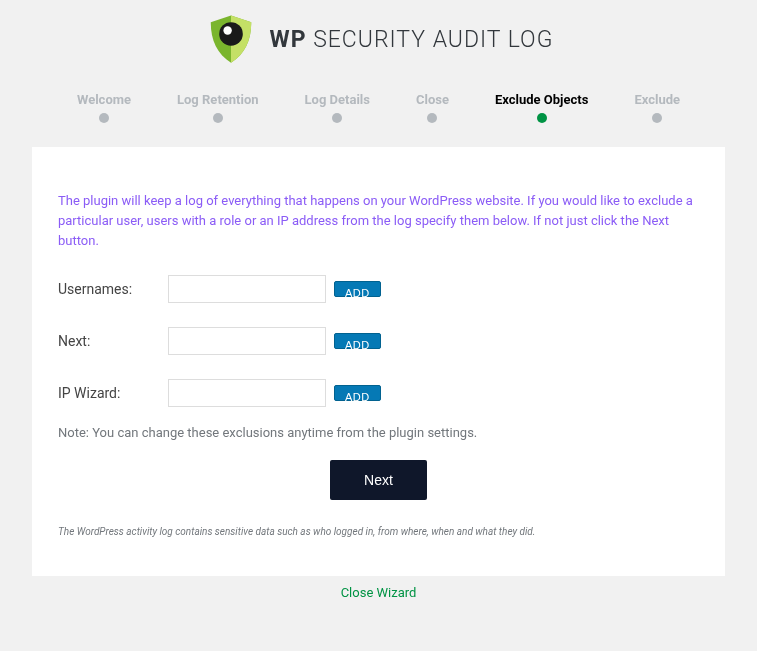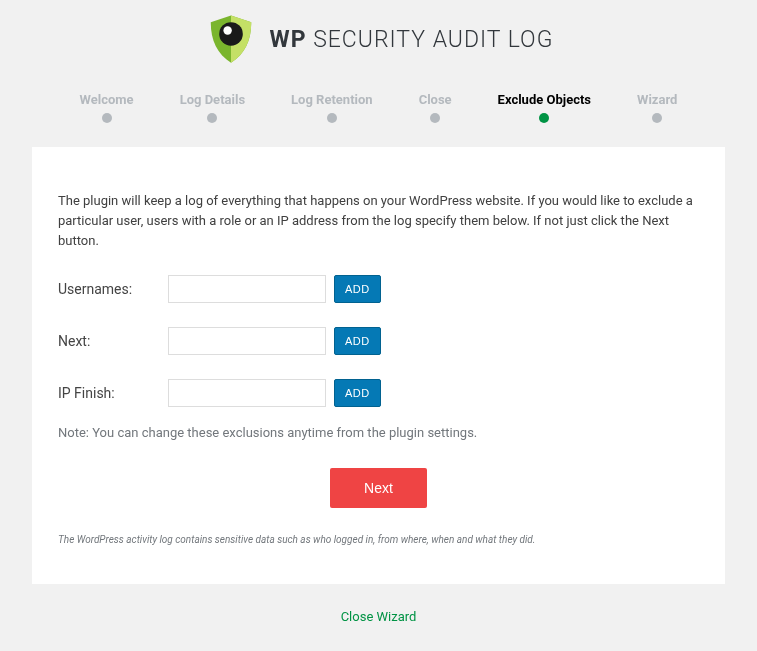"Log Details" div.step { order: before "Log Retention" -> after "Log Retention" }
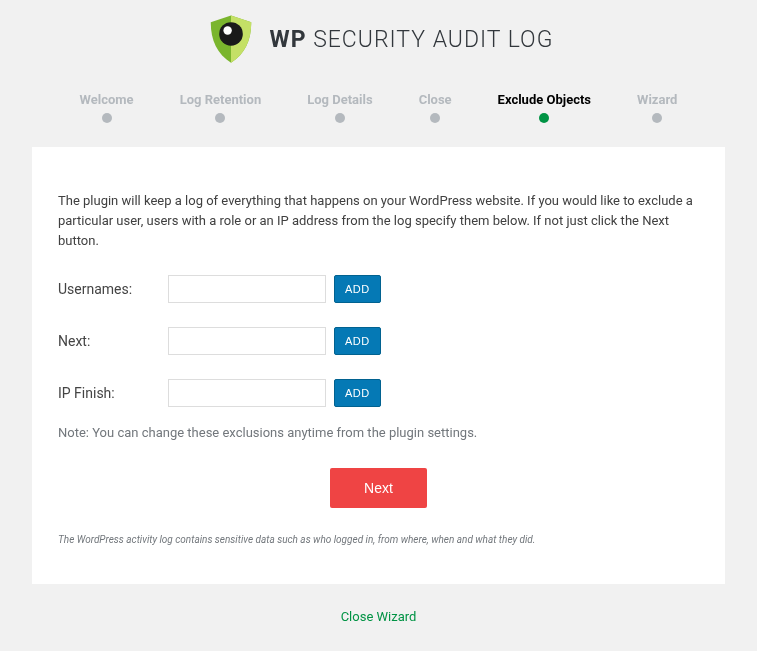"Wizard" div.step-label { text: Wizard -> Exclude }
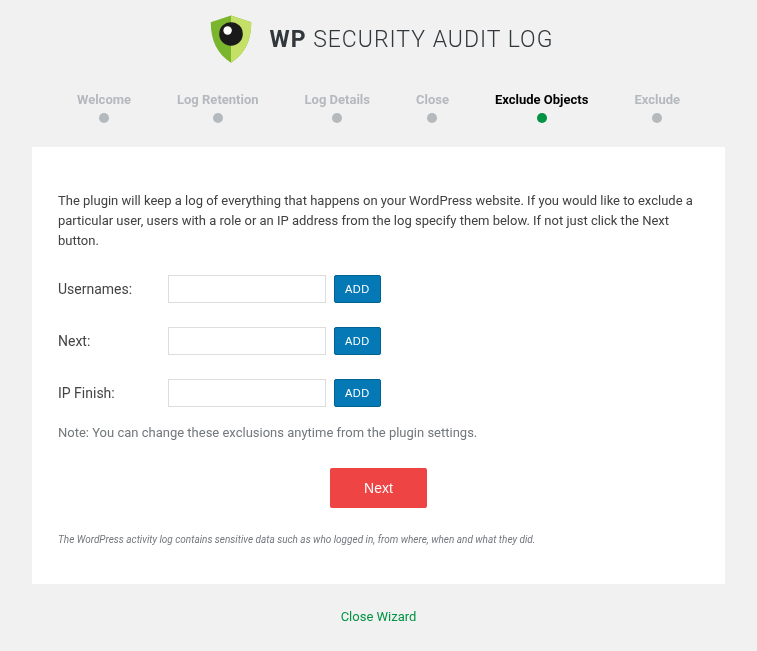"The plugin will keep a" .intro { color: #404040 -> #8b5cf6 }
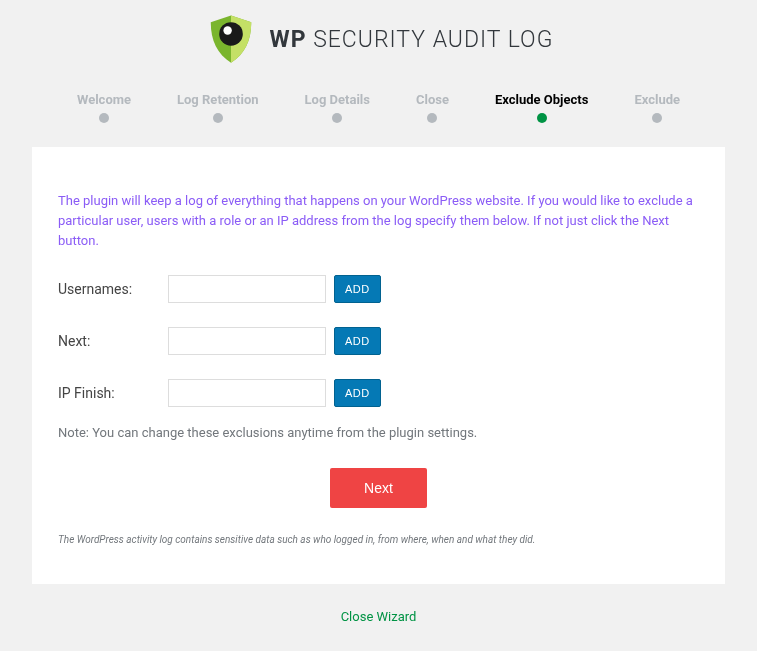"ADD" .add-btn { height: 28px -> 16px }
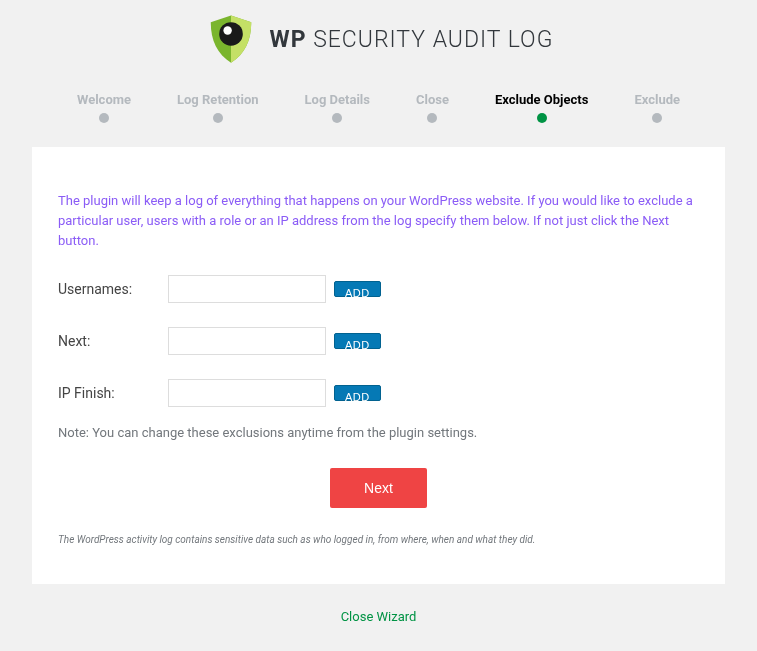"IP Finish:" label.field-label { text: Finish -> Wizard }
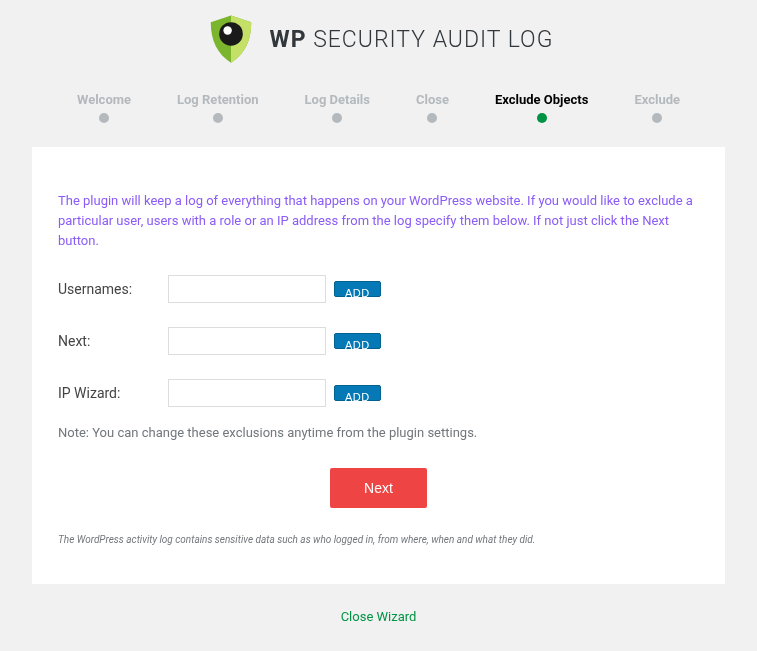"Note: You can change these" .note { margin-bottom: 28px -> 20px }
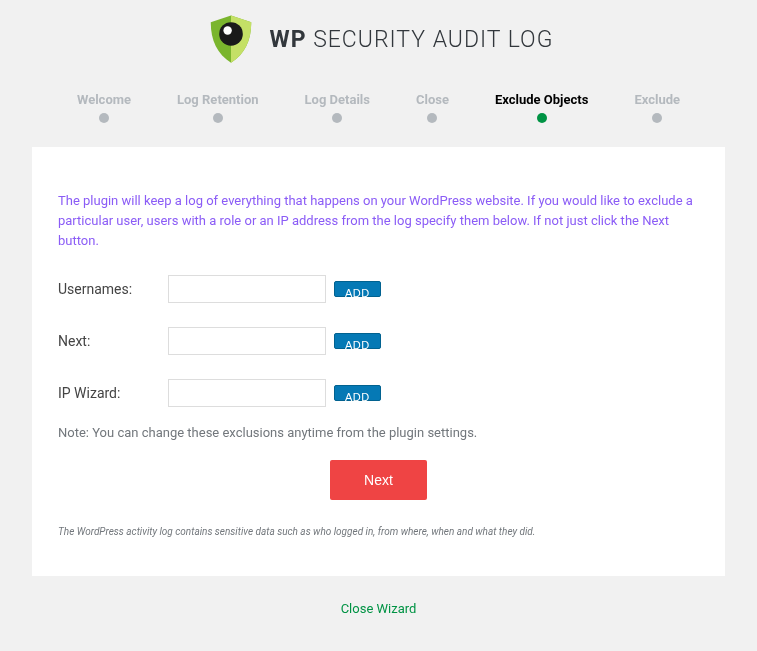"Next" .next-btn { background: #ef4444 -> #0f172a }
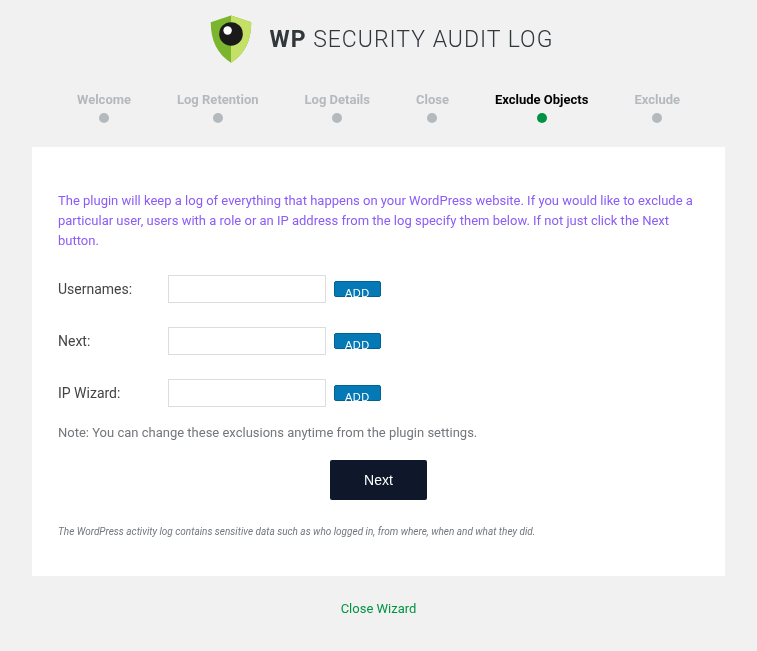"Close Wizard" .close-area { padding: 22px 0 10px -> 6px 0 10px }
